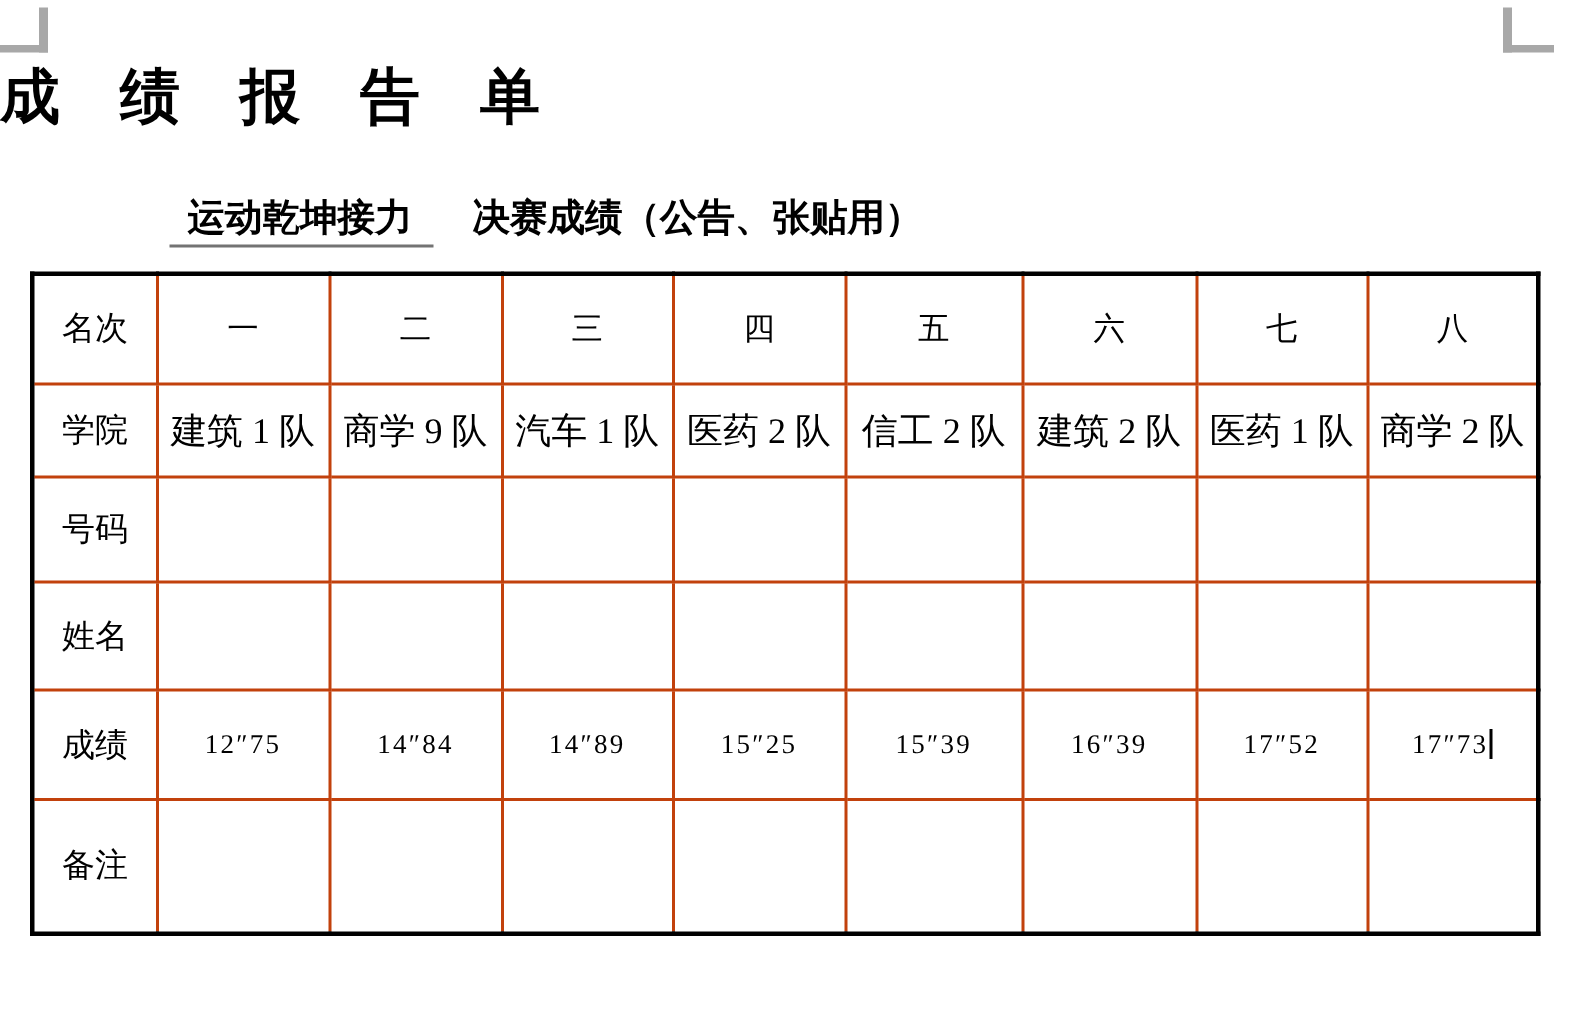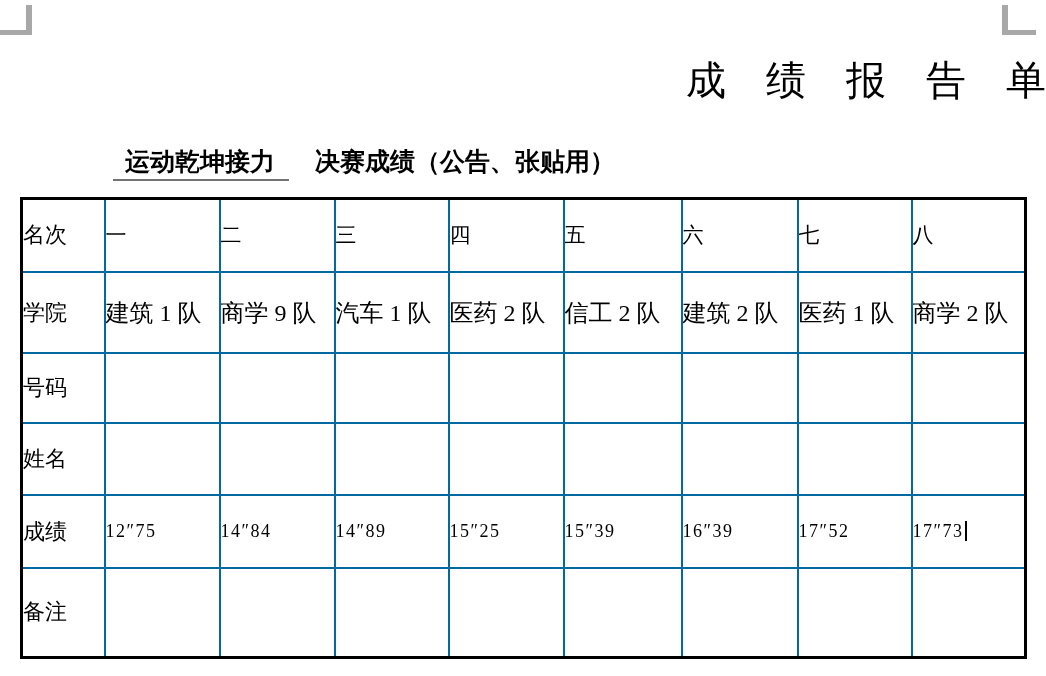"成 绩 报 告 单" .doc-title { font-weight: normal -> bold; padding-top: 60px -> 44px; text-align: right -> left }
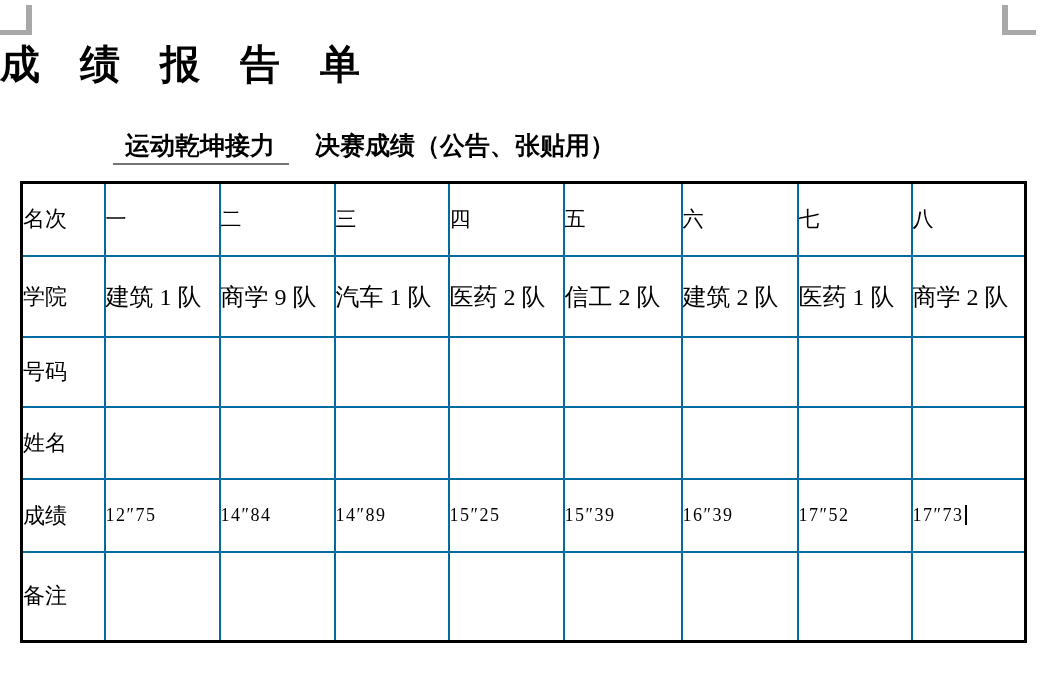"名次" .score-table td, .score-table th { border: 2px solid #0369a1 -> 2px solid #c2410c; text-align: none -> center }
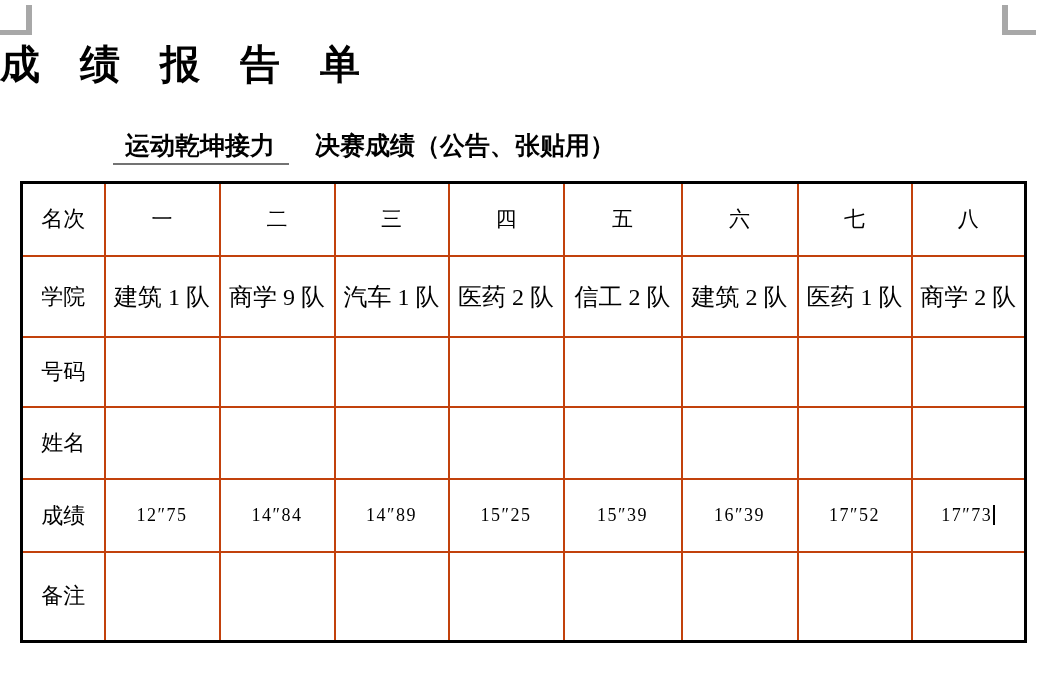"学院" tr.r-team { height: 81px -> 62px }
